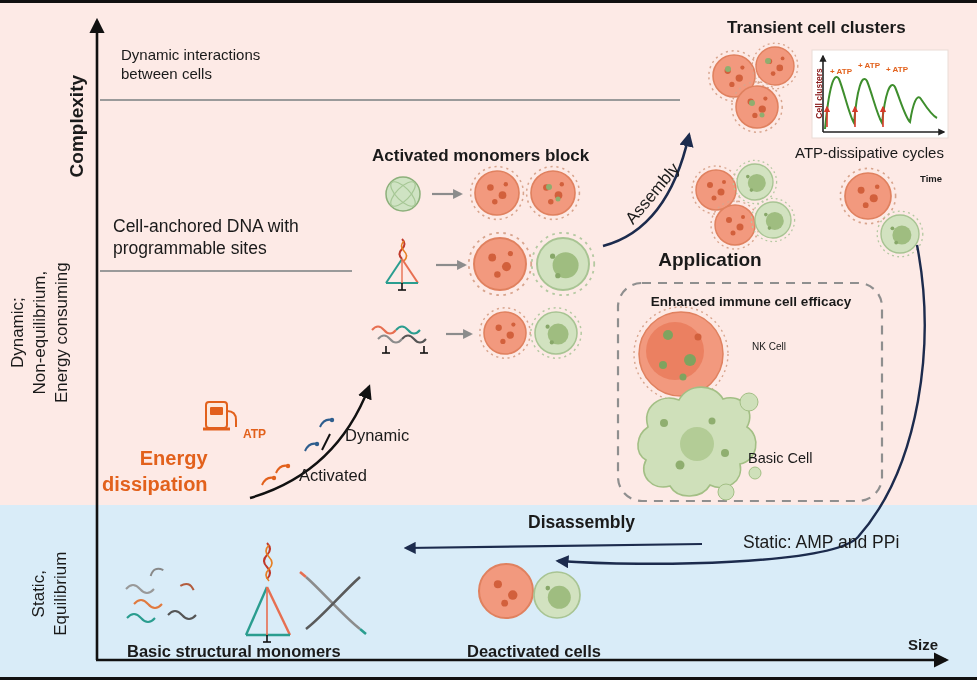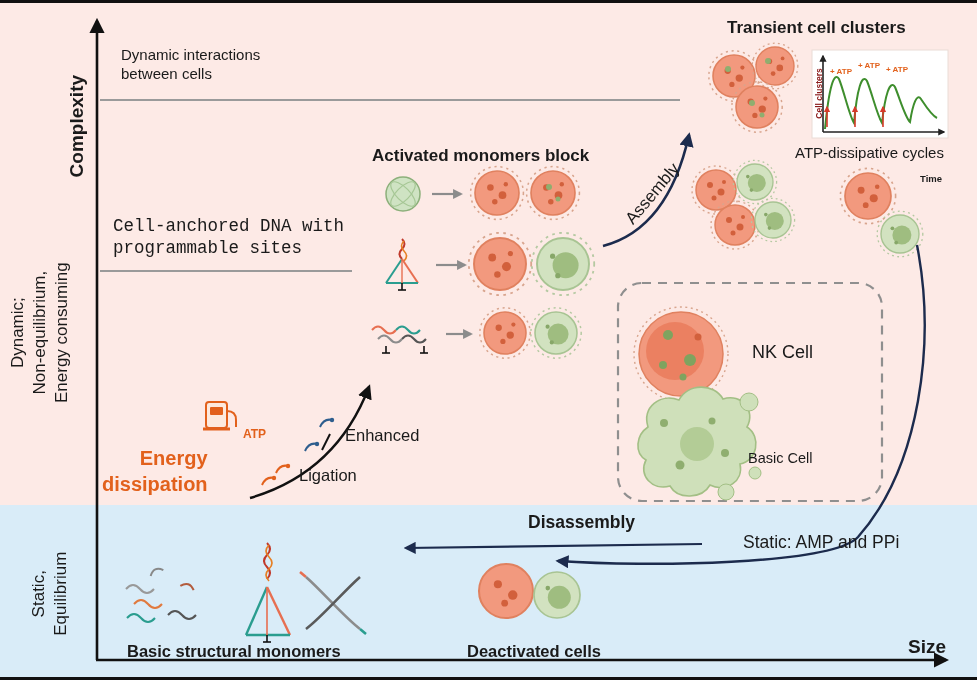"Cell-anchored DNA with" div.lbl { font-family: Liberation Mono, monospace -> none }
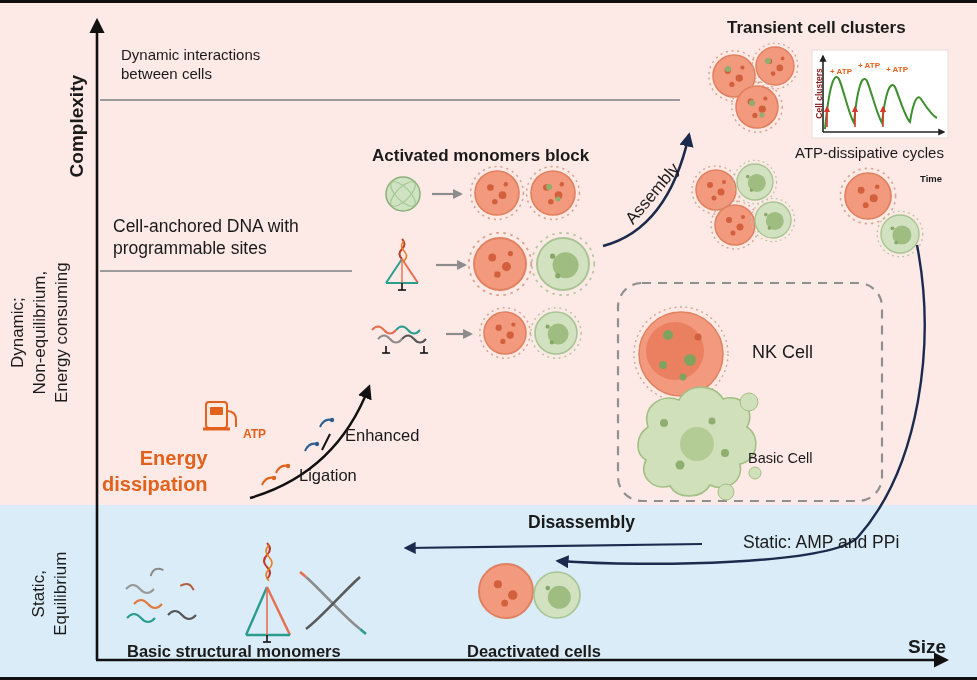"Application" div.lbl { html: none -> <div>Application</div> }
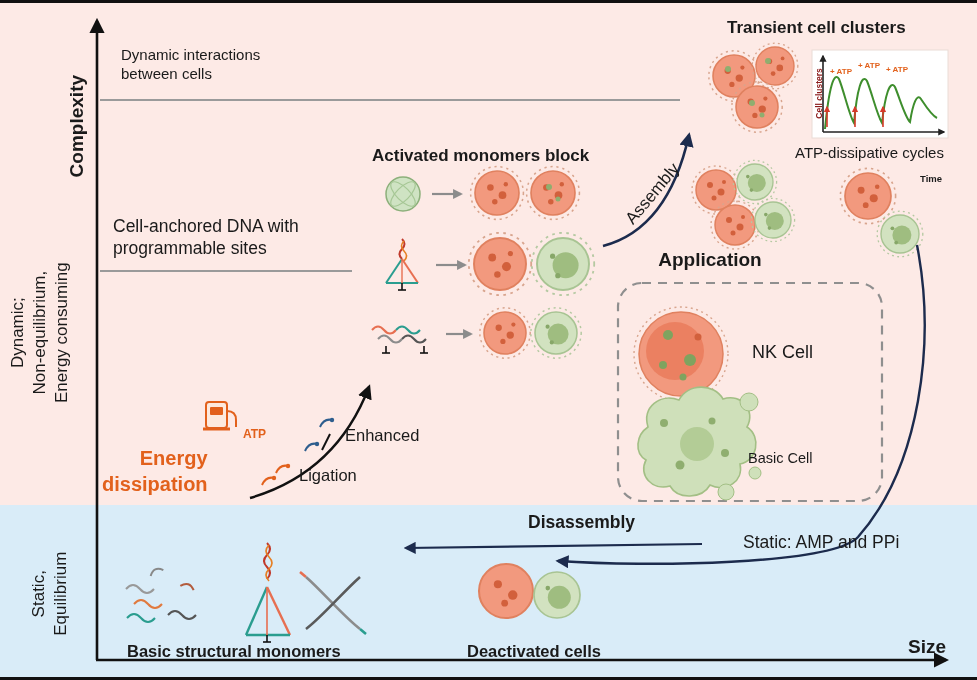"Enhanced immune cell efficacy" div.lbl { html: none -> <div>Enhanced immune cell efficacy</div> }
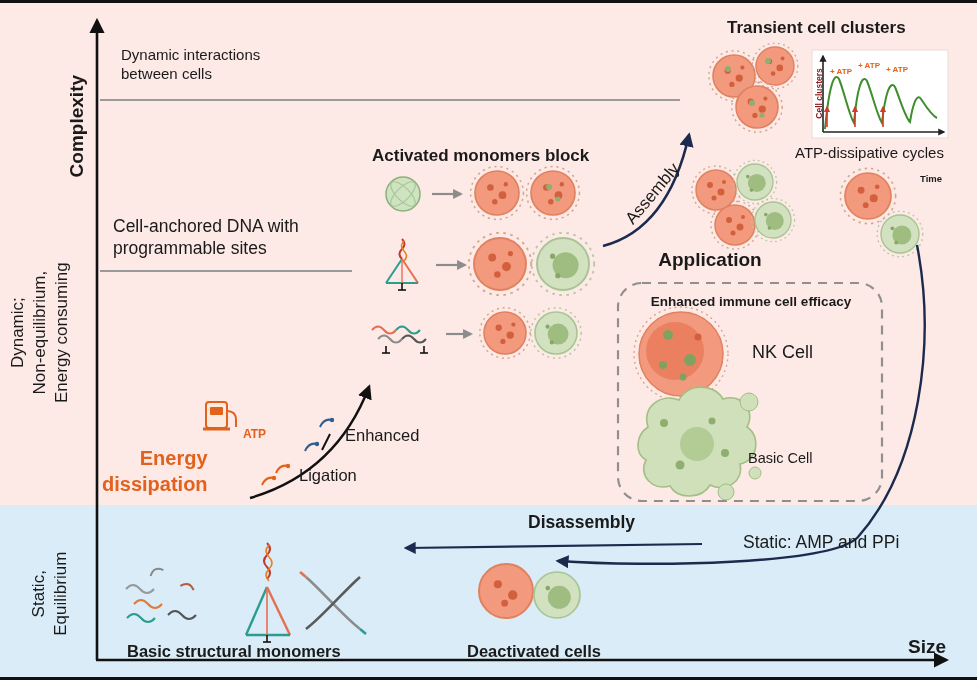"NK Cell" div.lbl { font-size: 18px -> 10px }
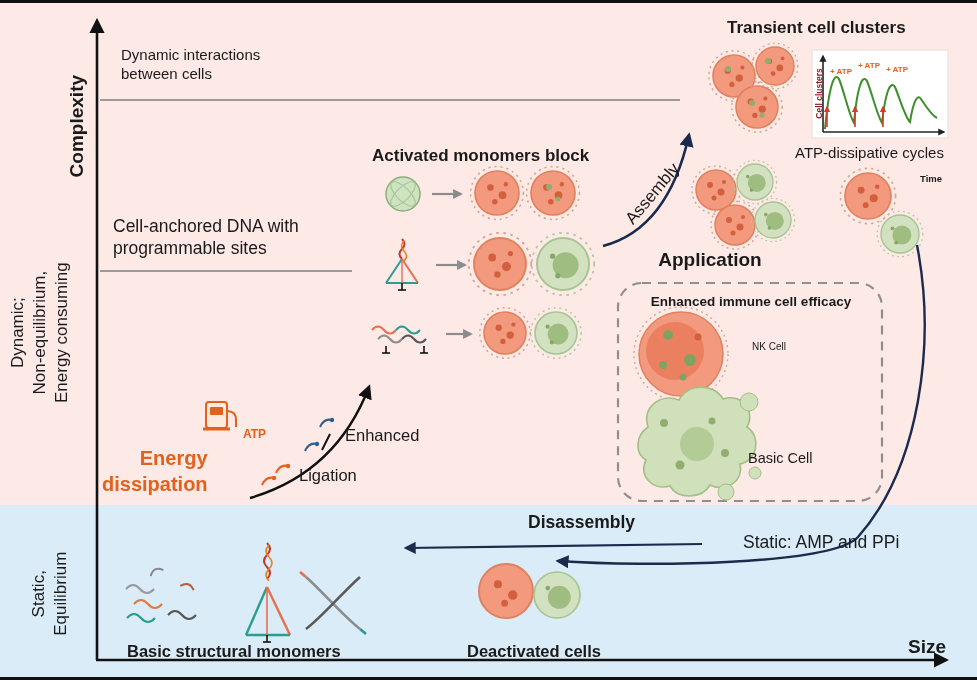"Enhanced" div.lbl { text: Enhanced -> Dynamic }
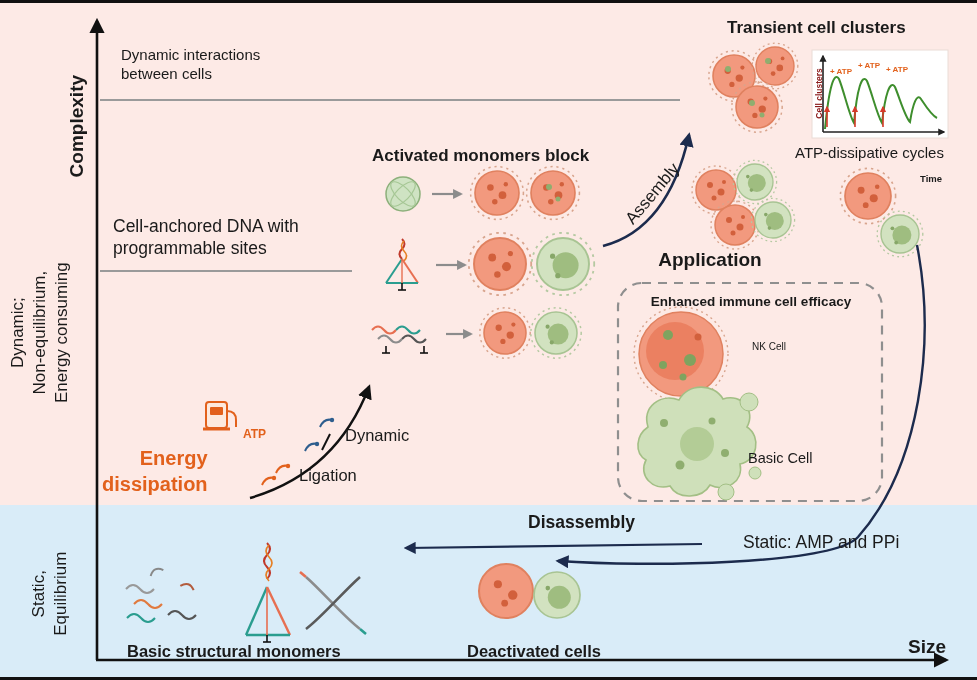"Ligation" div.lbl { text: Ligation -> Activated }
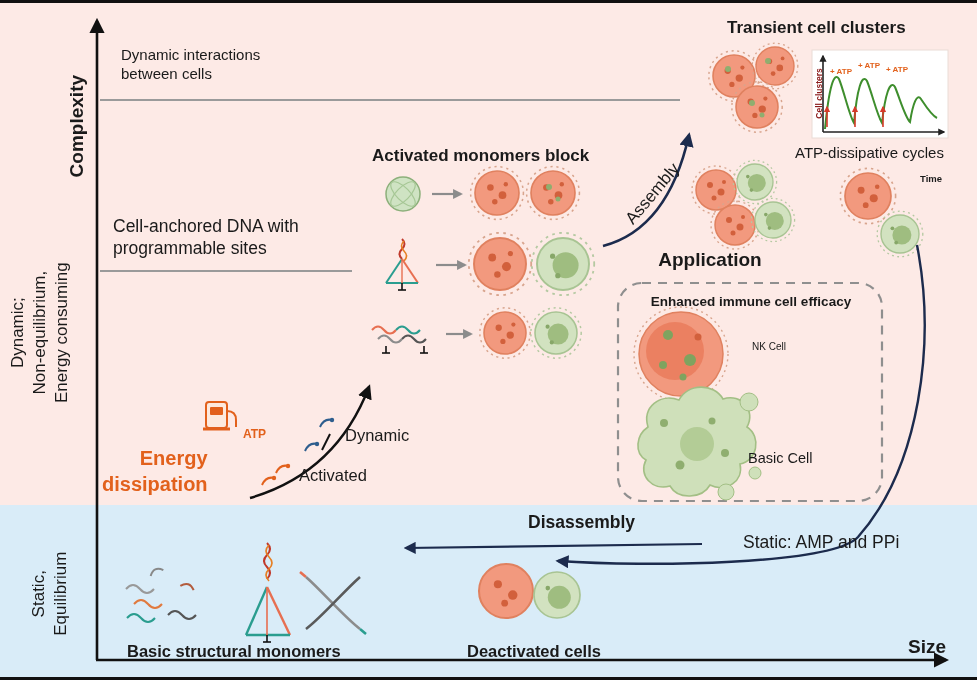"Size" div.lbl { font-size: 19px -> 15px }
